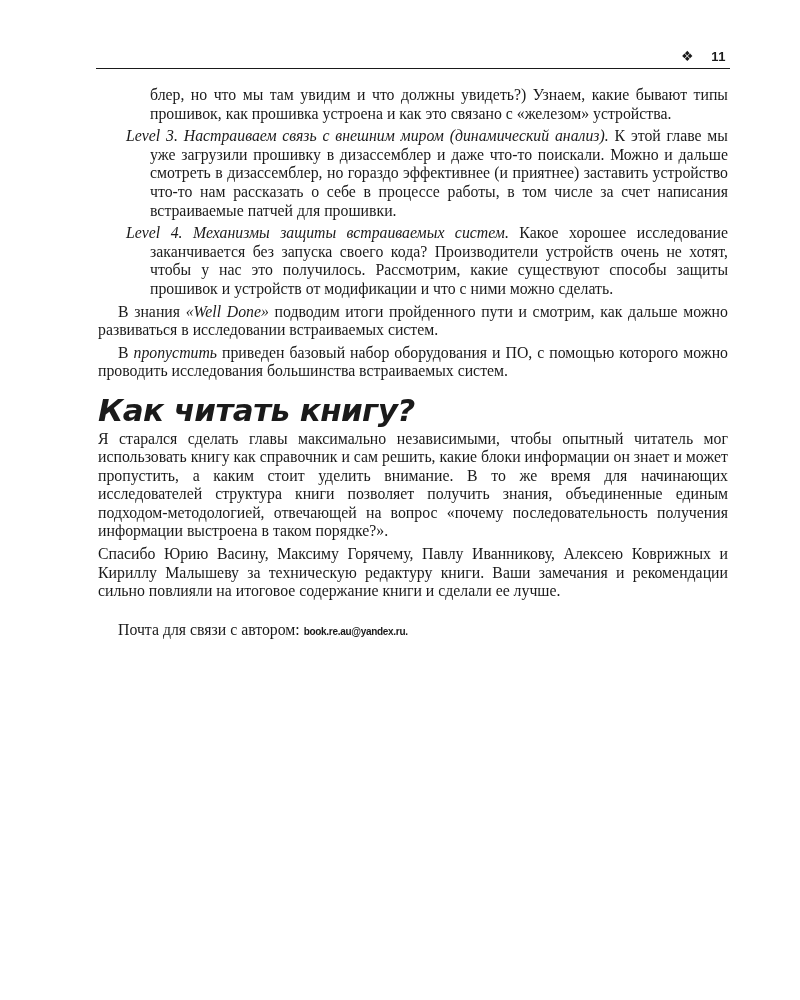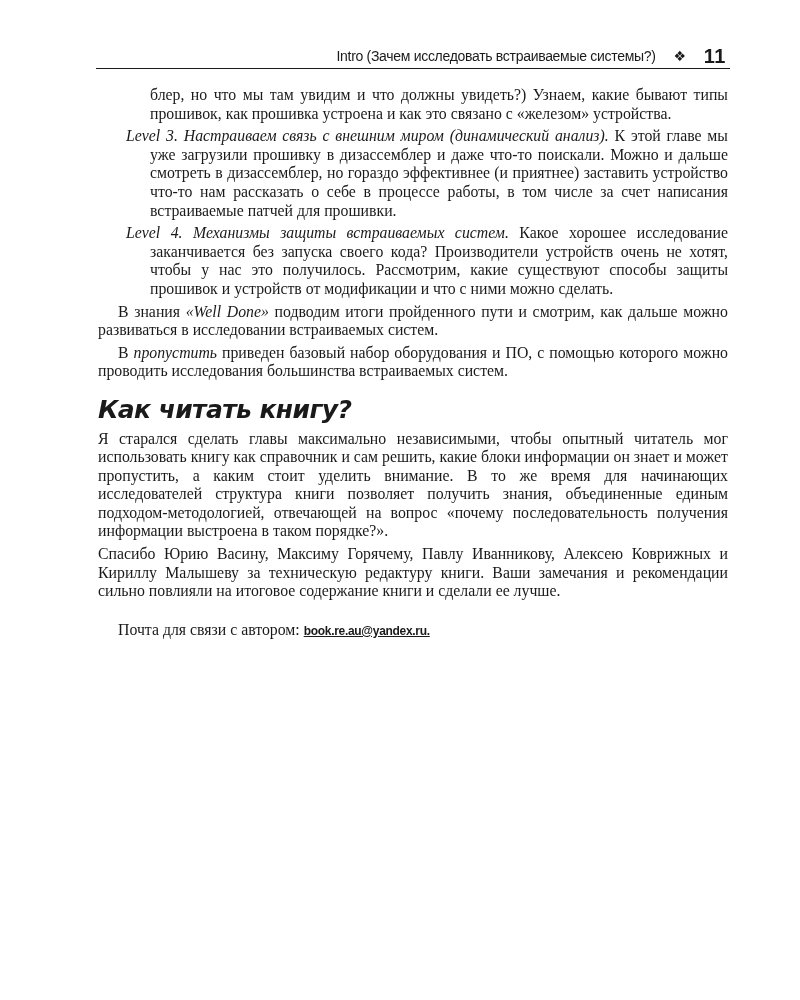"Intro (Зачем исследовать встраиваемые" span { html: <span>Intro (Зачем исследовать встраиваемые системы?)</span> -> none }
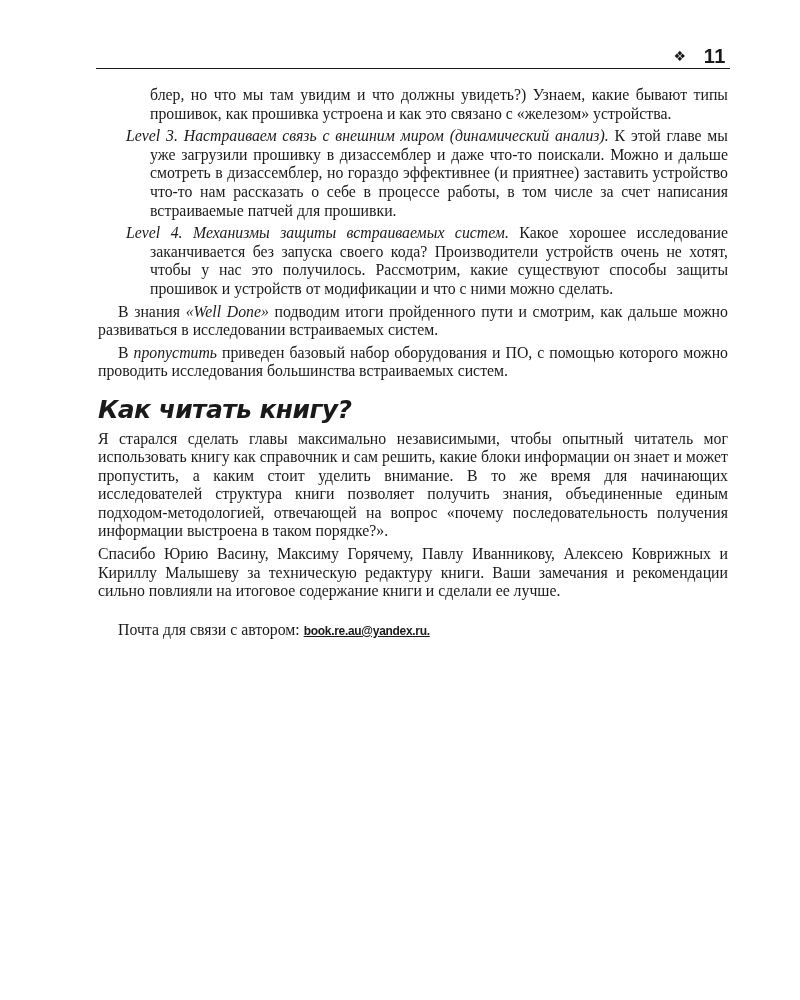"11" .header .pagenum { font-size: 20px -> 13px }
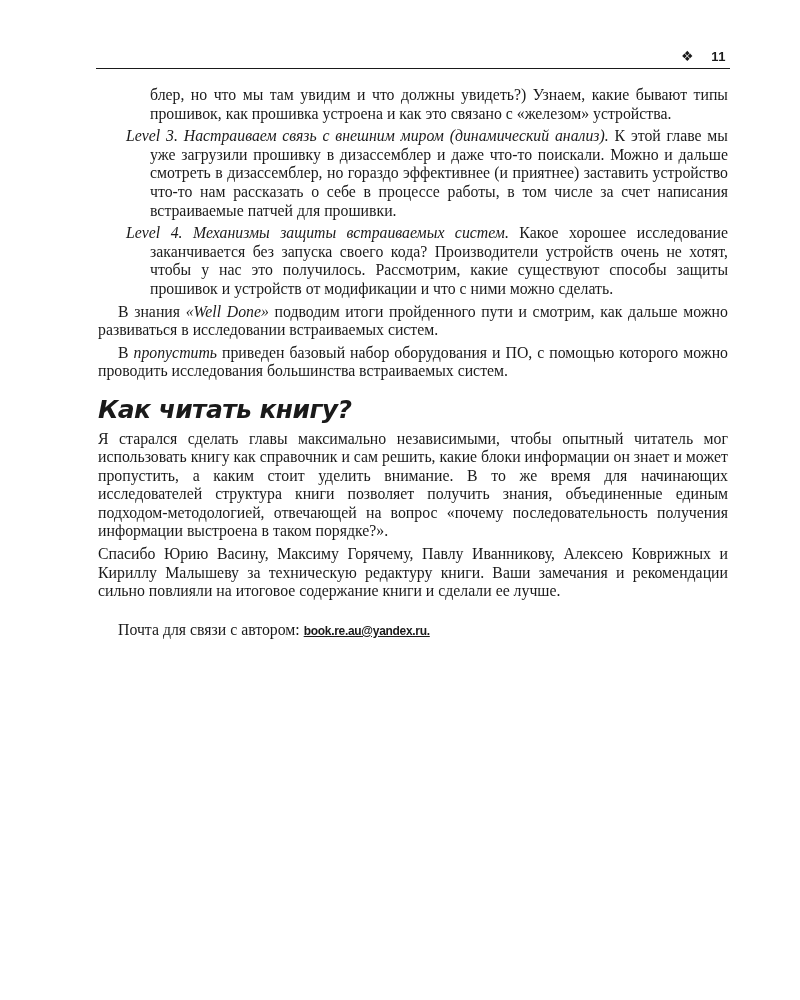"Как читать книгу?" h2 { font-size: 25px -> 31px }
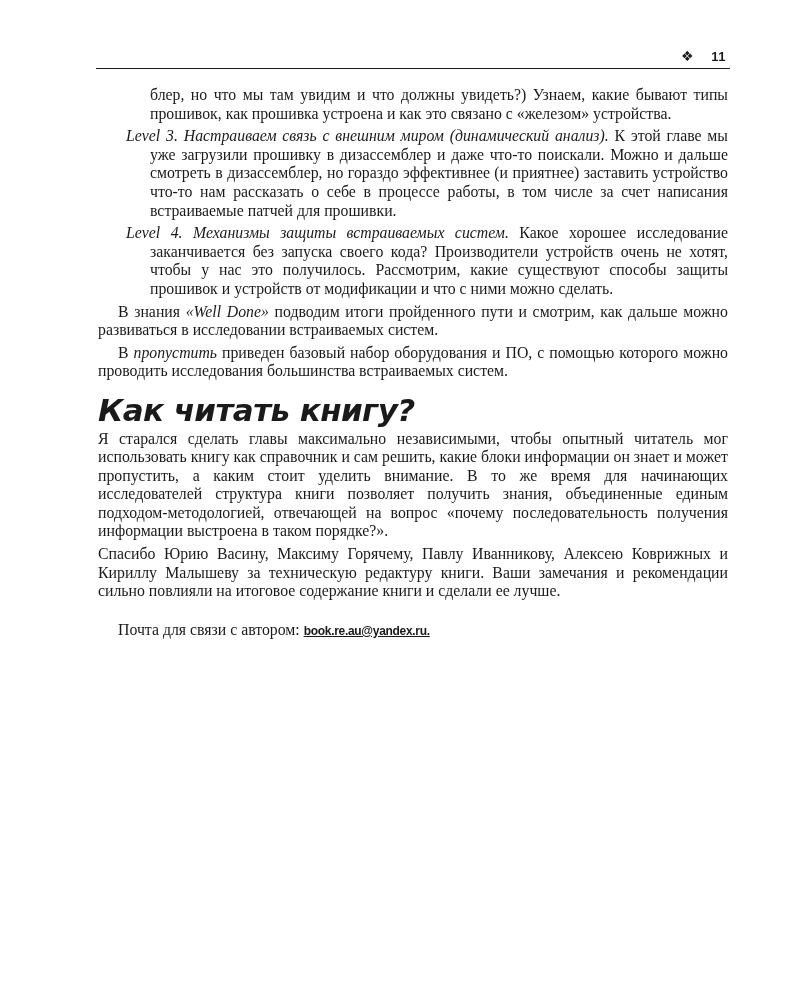"book.re.au@yandex.ru." .email { font-size: 12px -> 10px; text-decoration: underline -> none }
